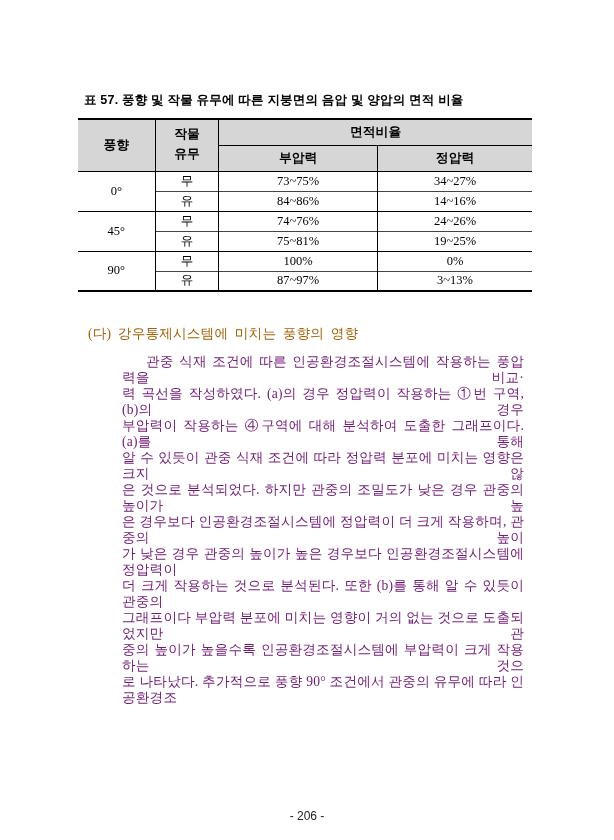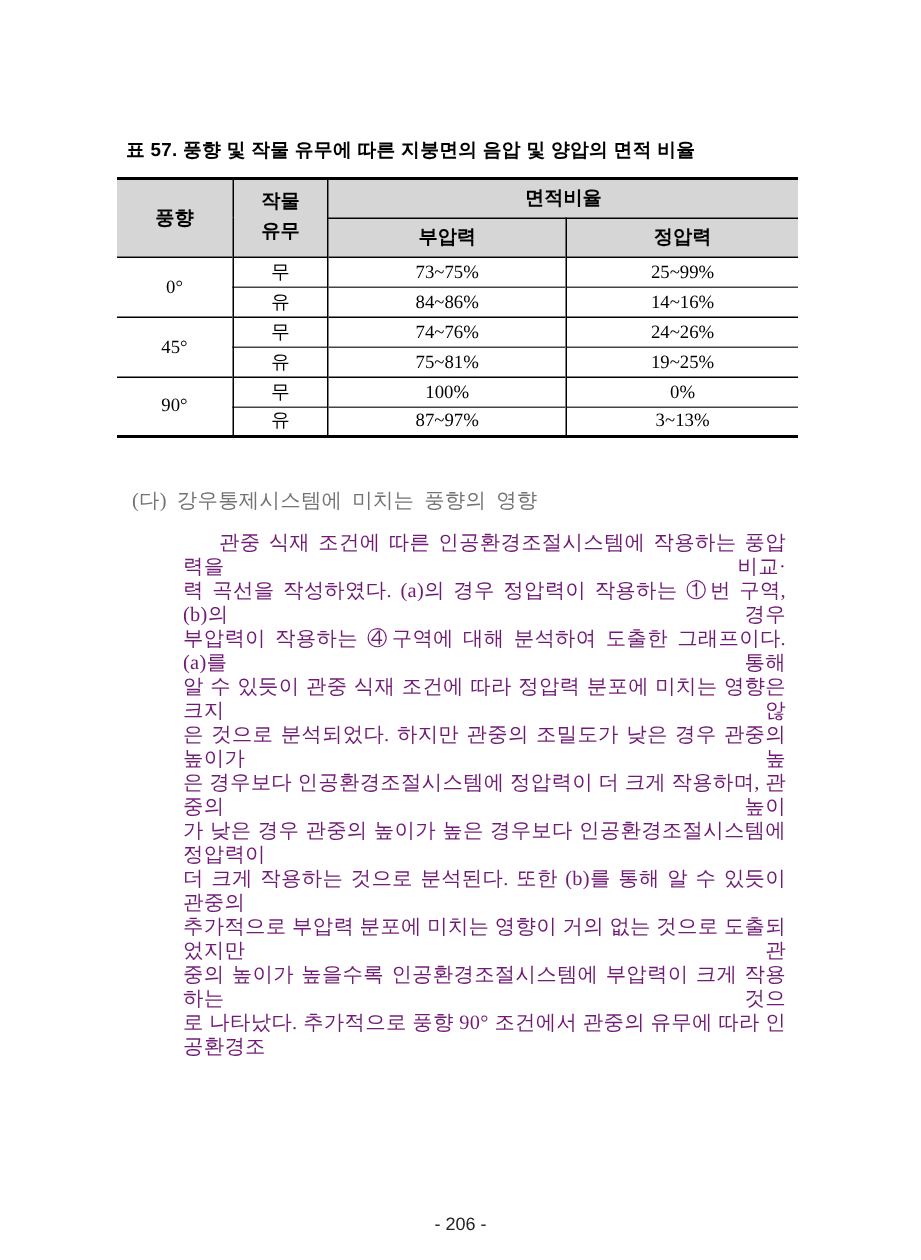"25~99%" td { text: 25~99% -> 34~27% }
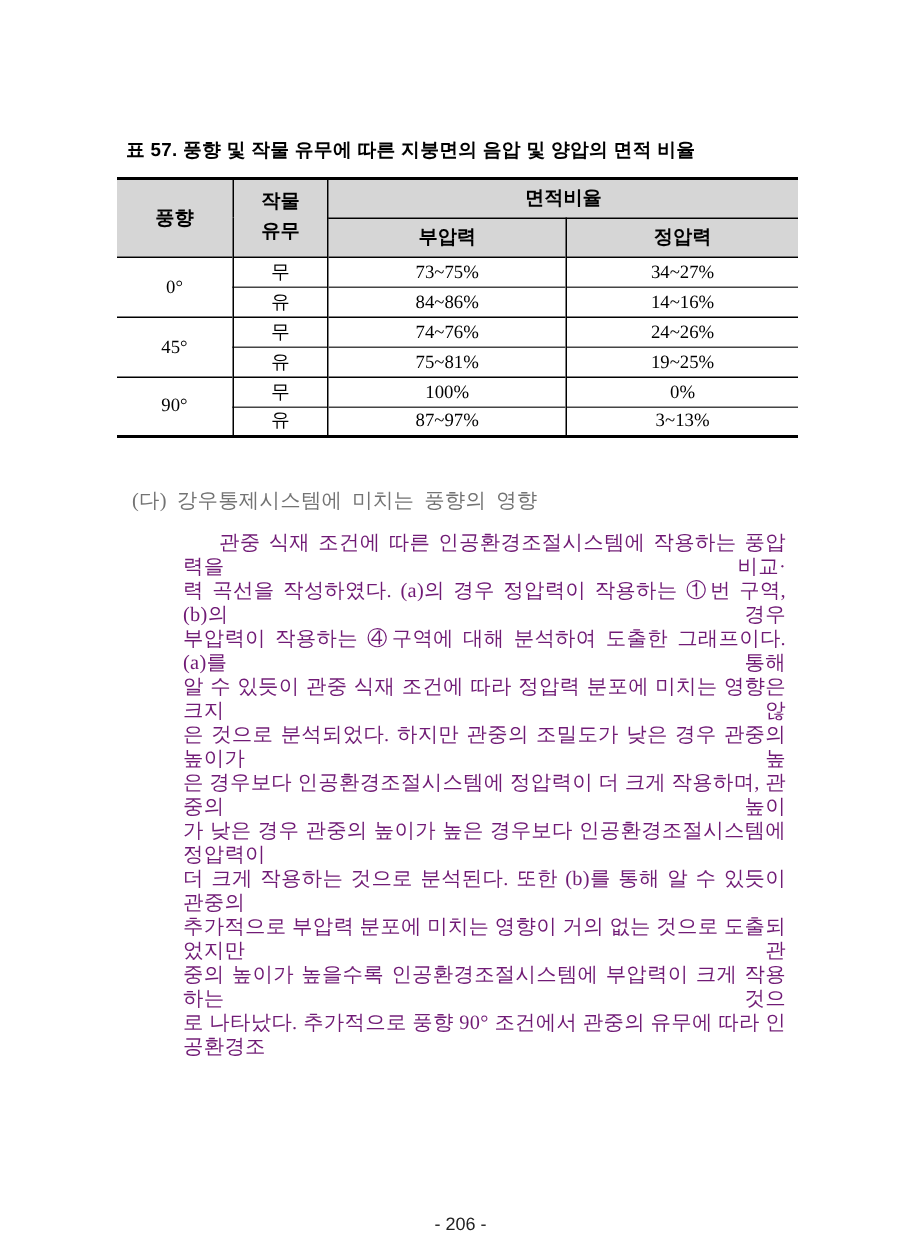"(다) 강우통제시스템에 미치는 풍향의 영향" .sec-heading { color: #737373 -> #a16207 }
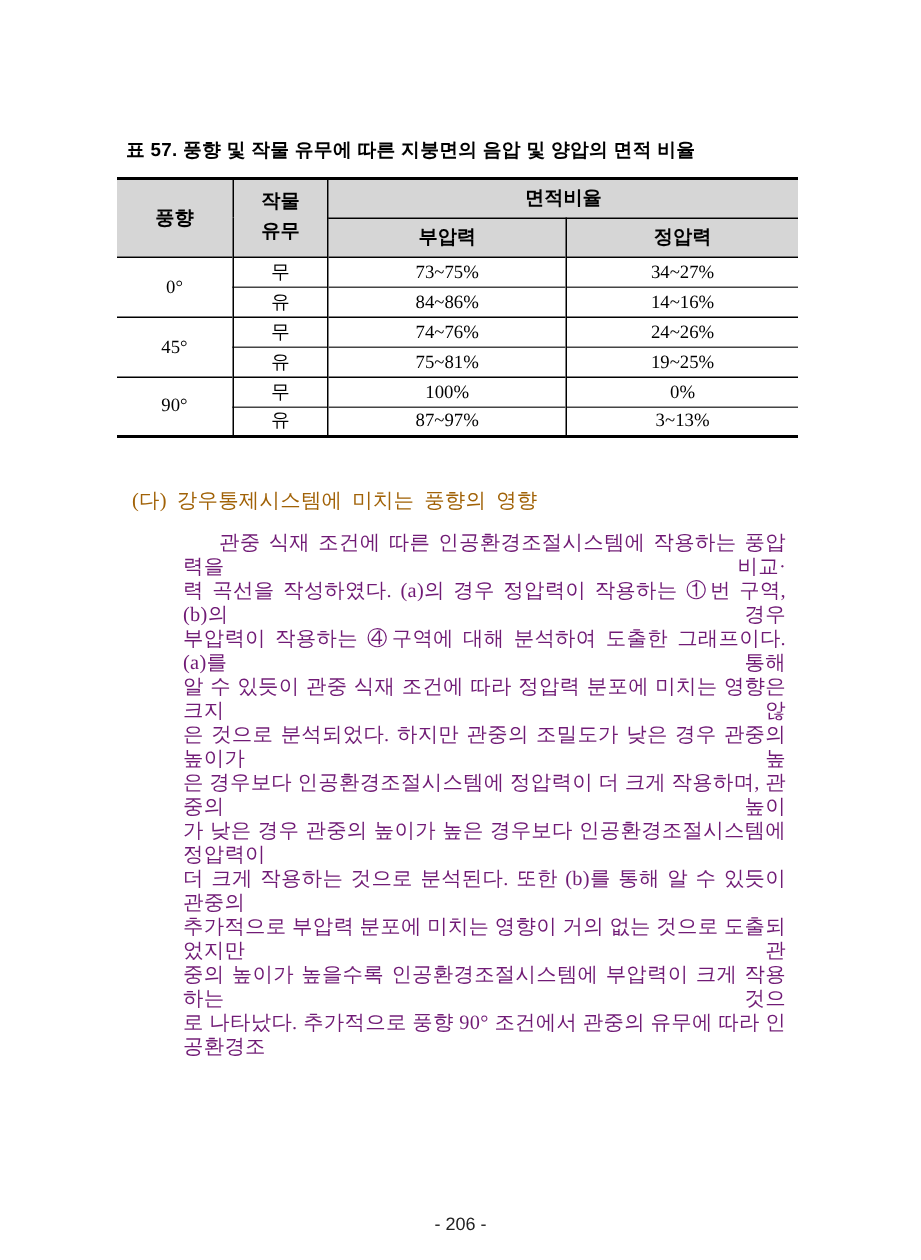"추가적으로 부압력 분포에 미치는 영향이" div.pline { text: 추가적으로 -> 그래프이다 }
